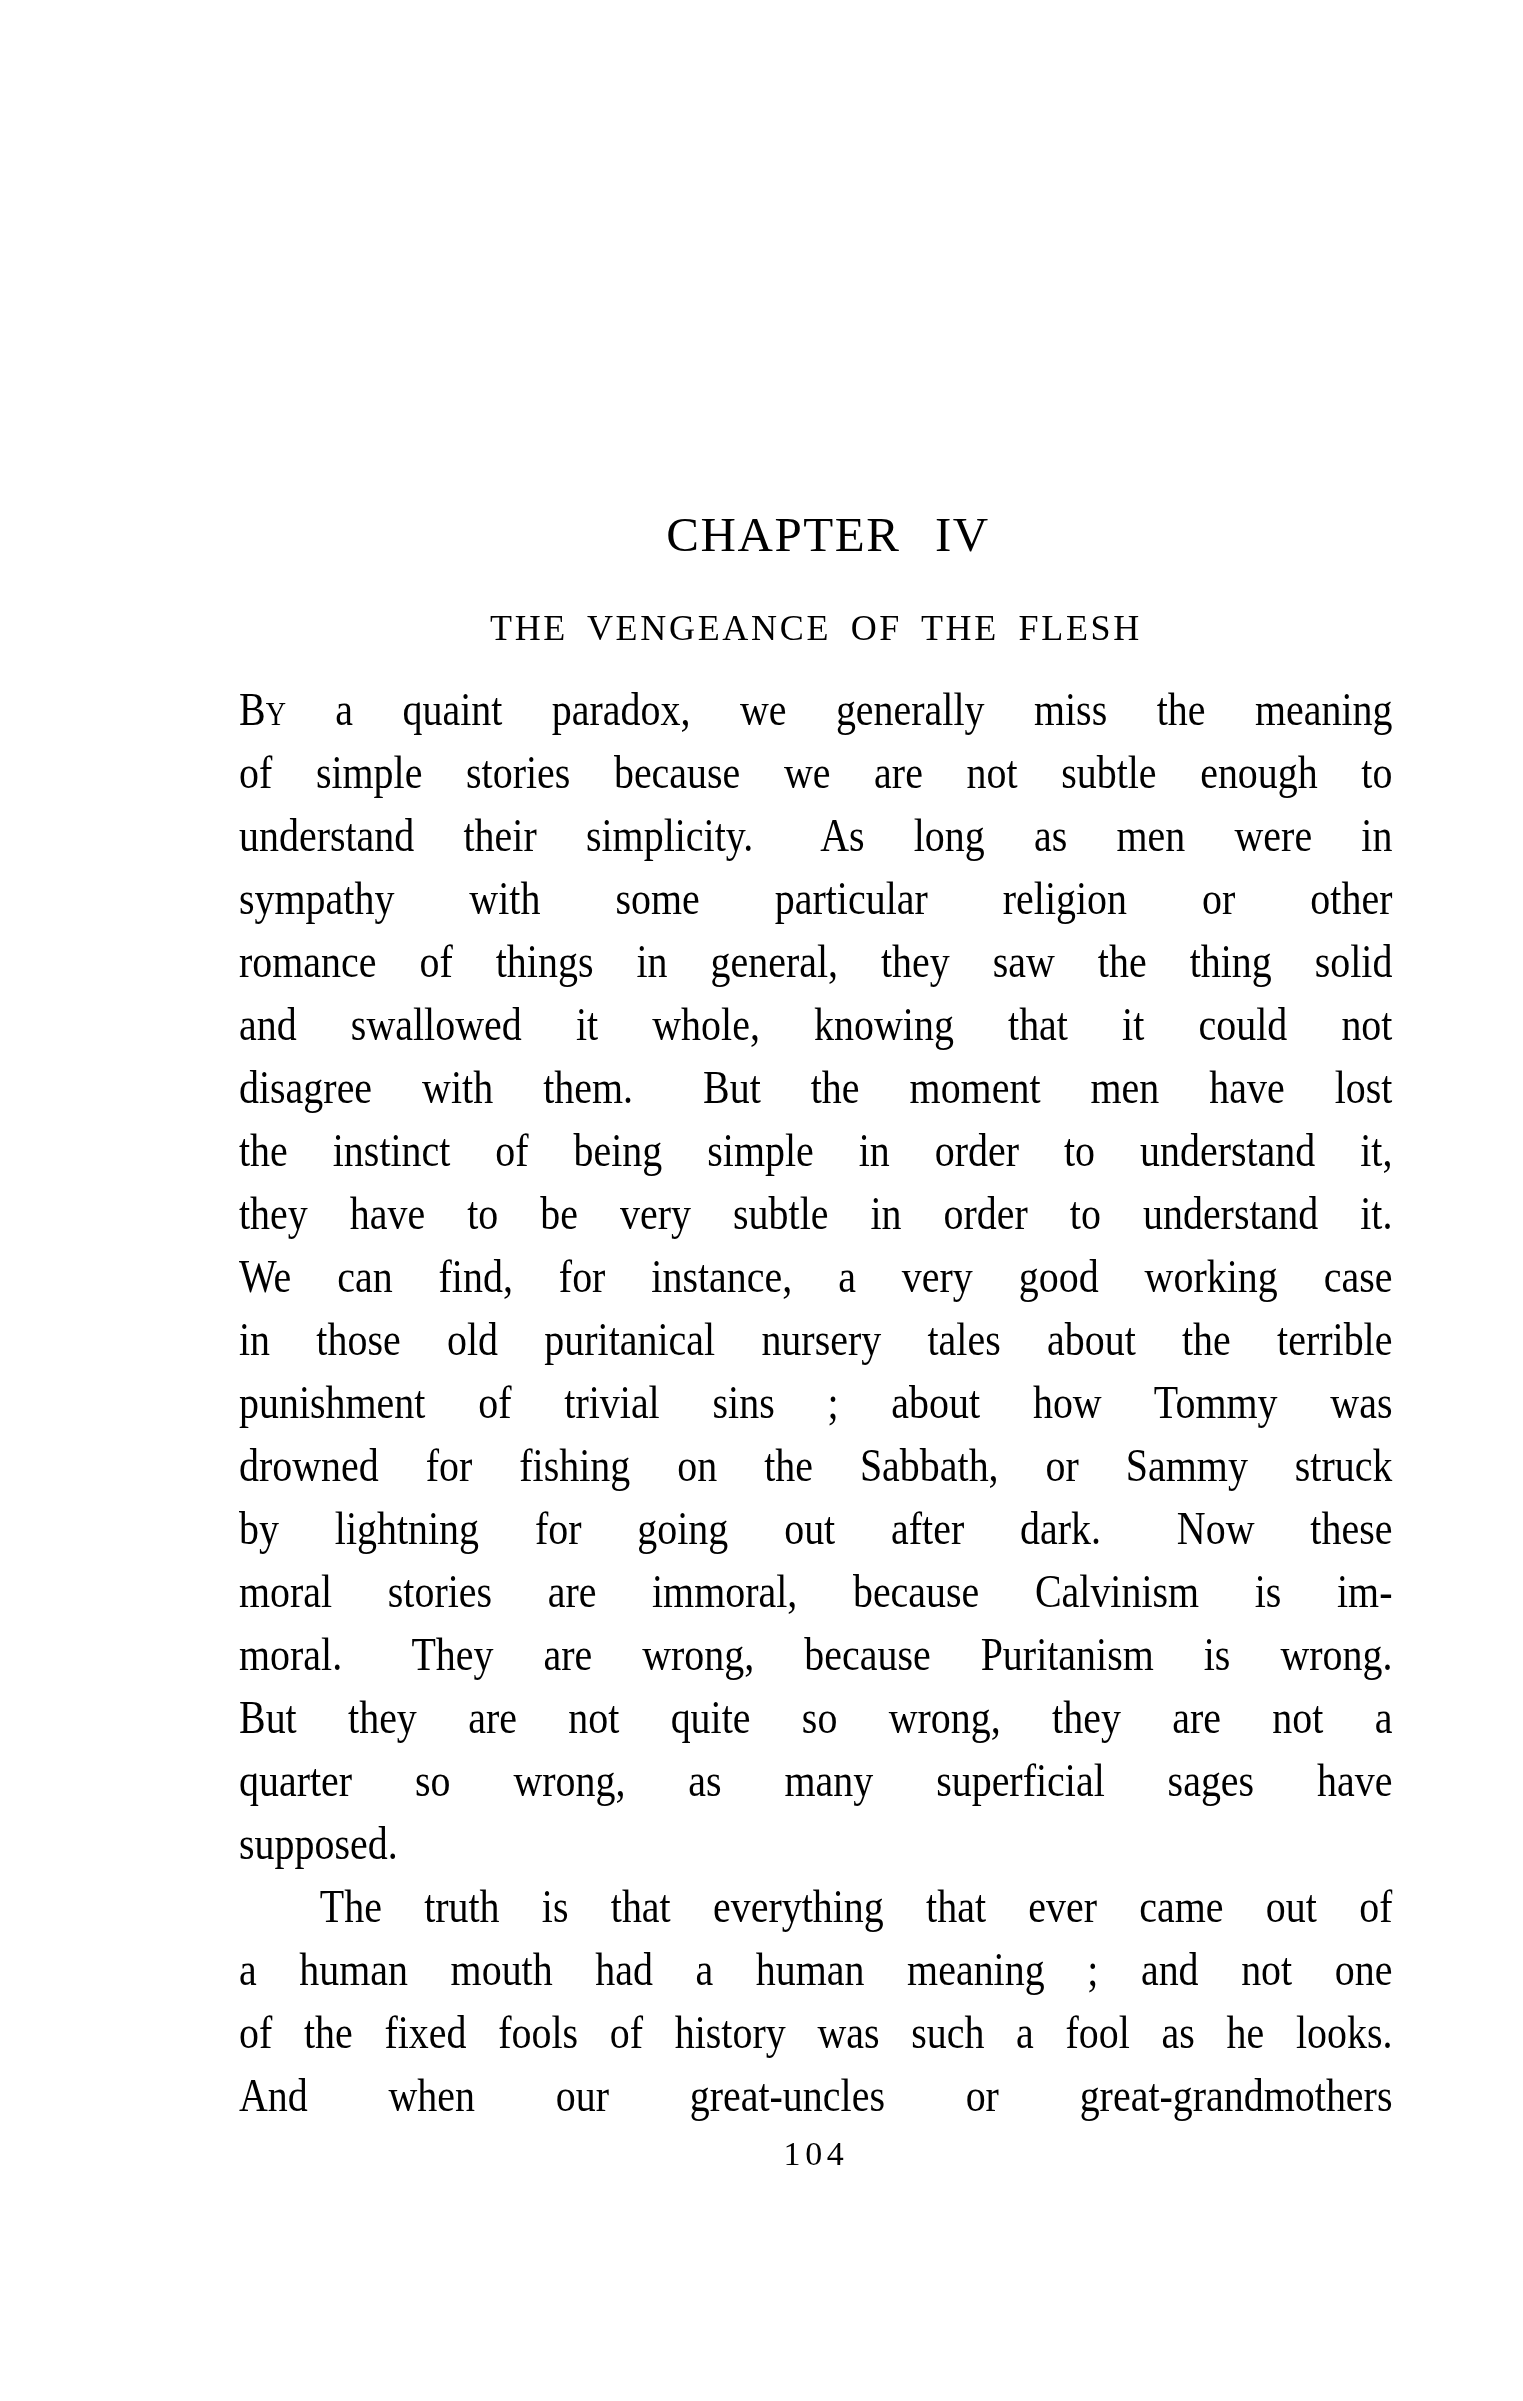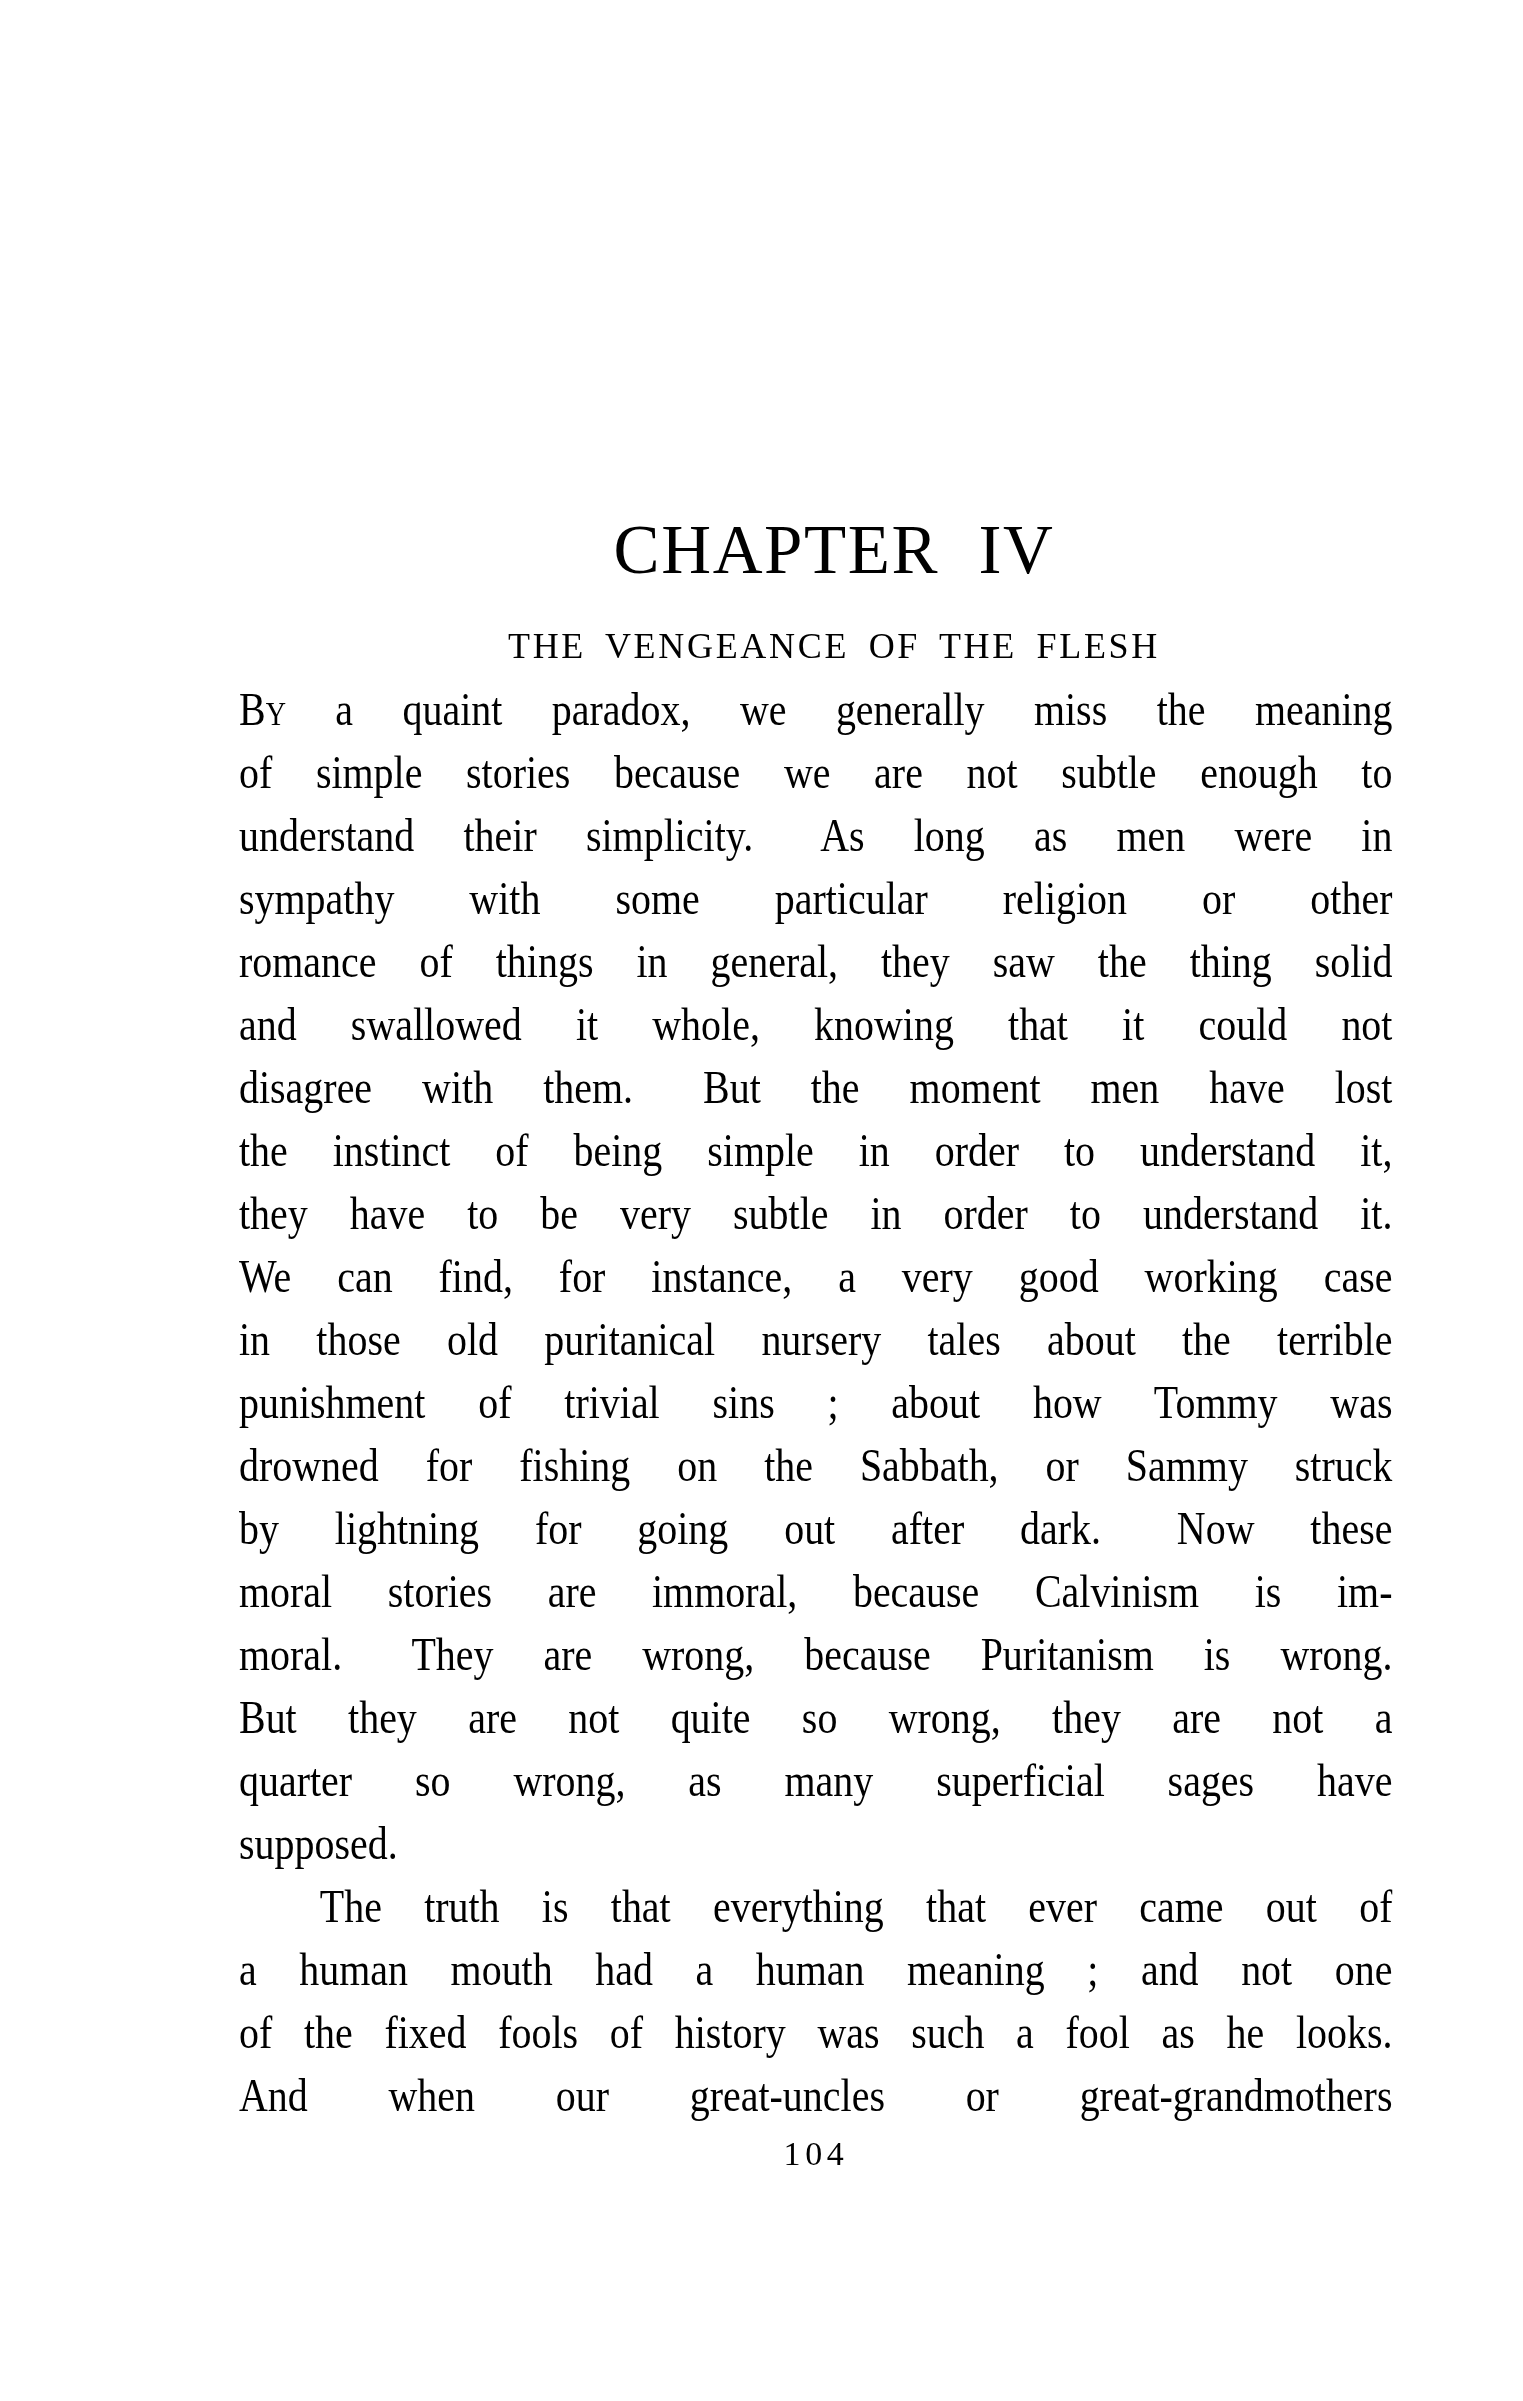"CHAPTER IV" .chapter-heading { font-size: 69px -> 49px; margin: 18px -> 12px }
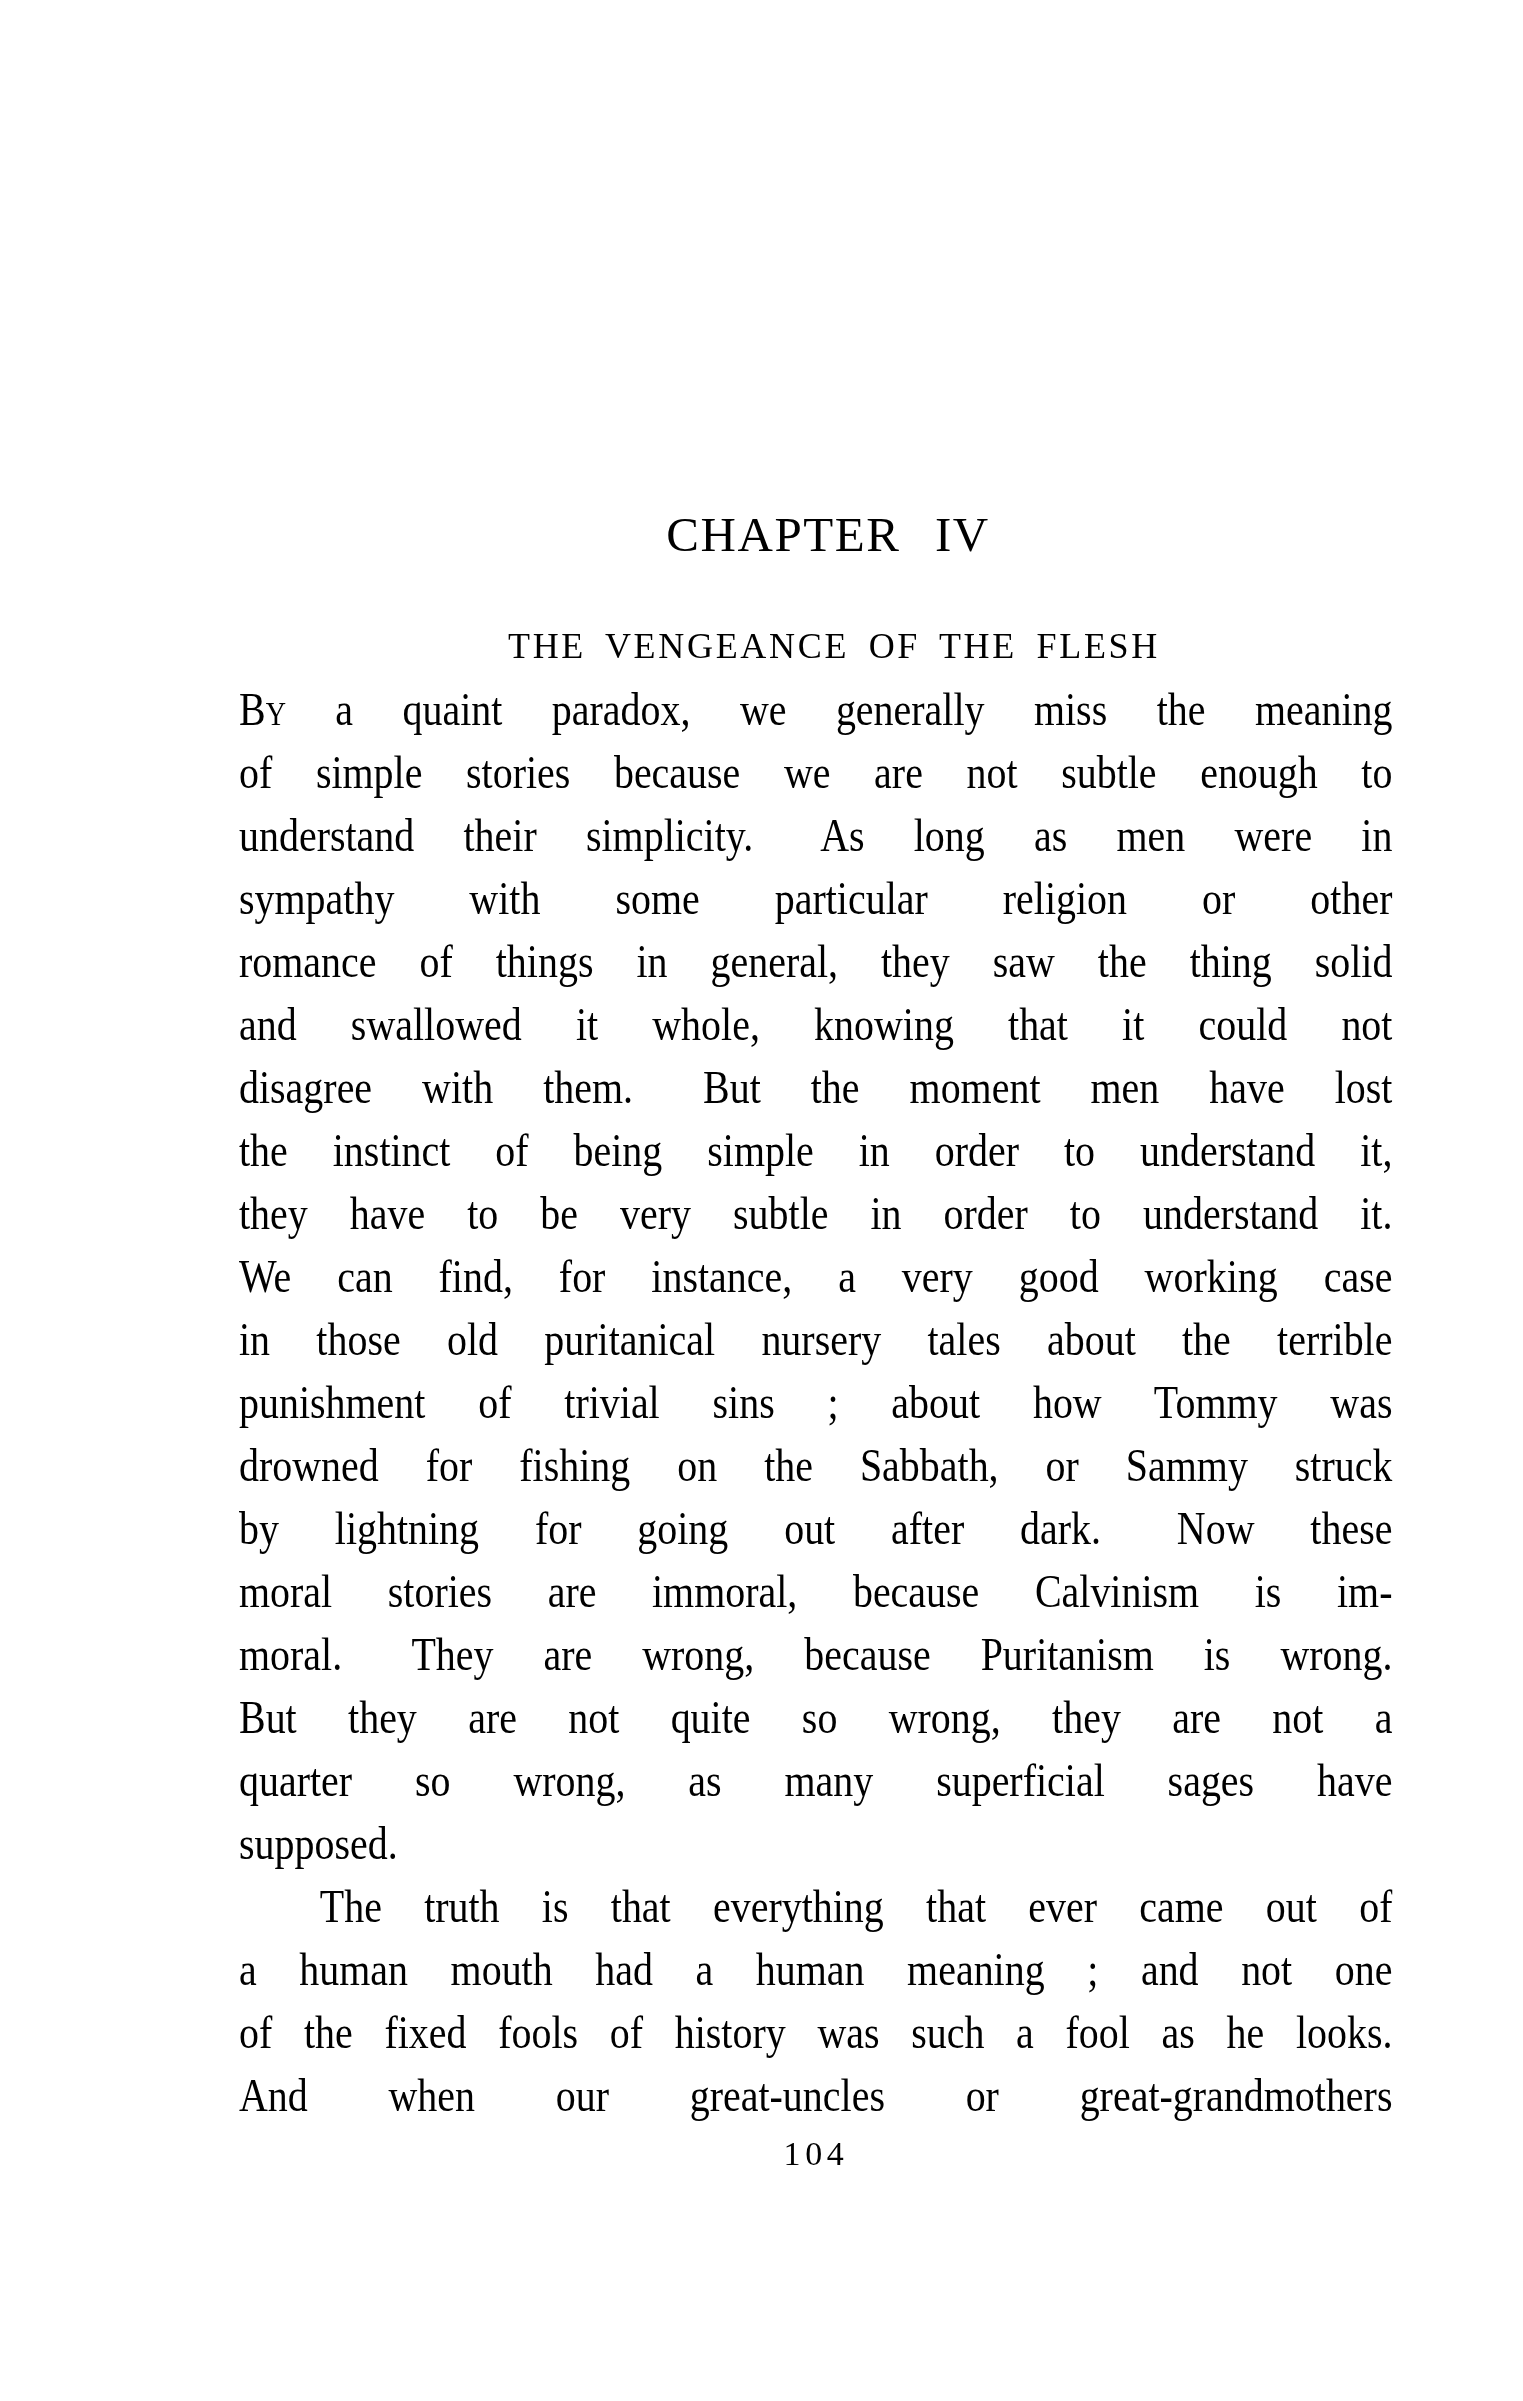"THE VENGEANCE OF THE FLESH" .chapter-subtitle { margin: 18px -> 0 }
